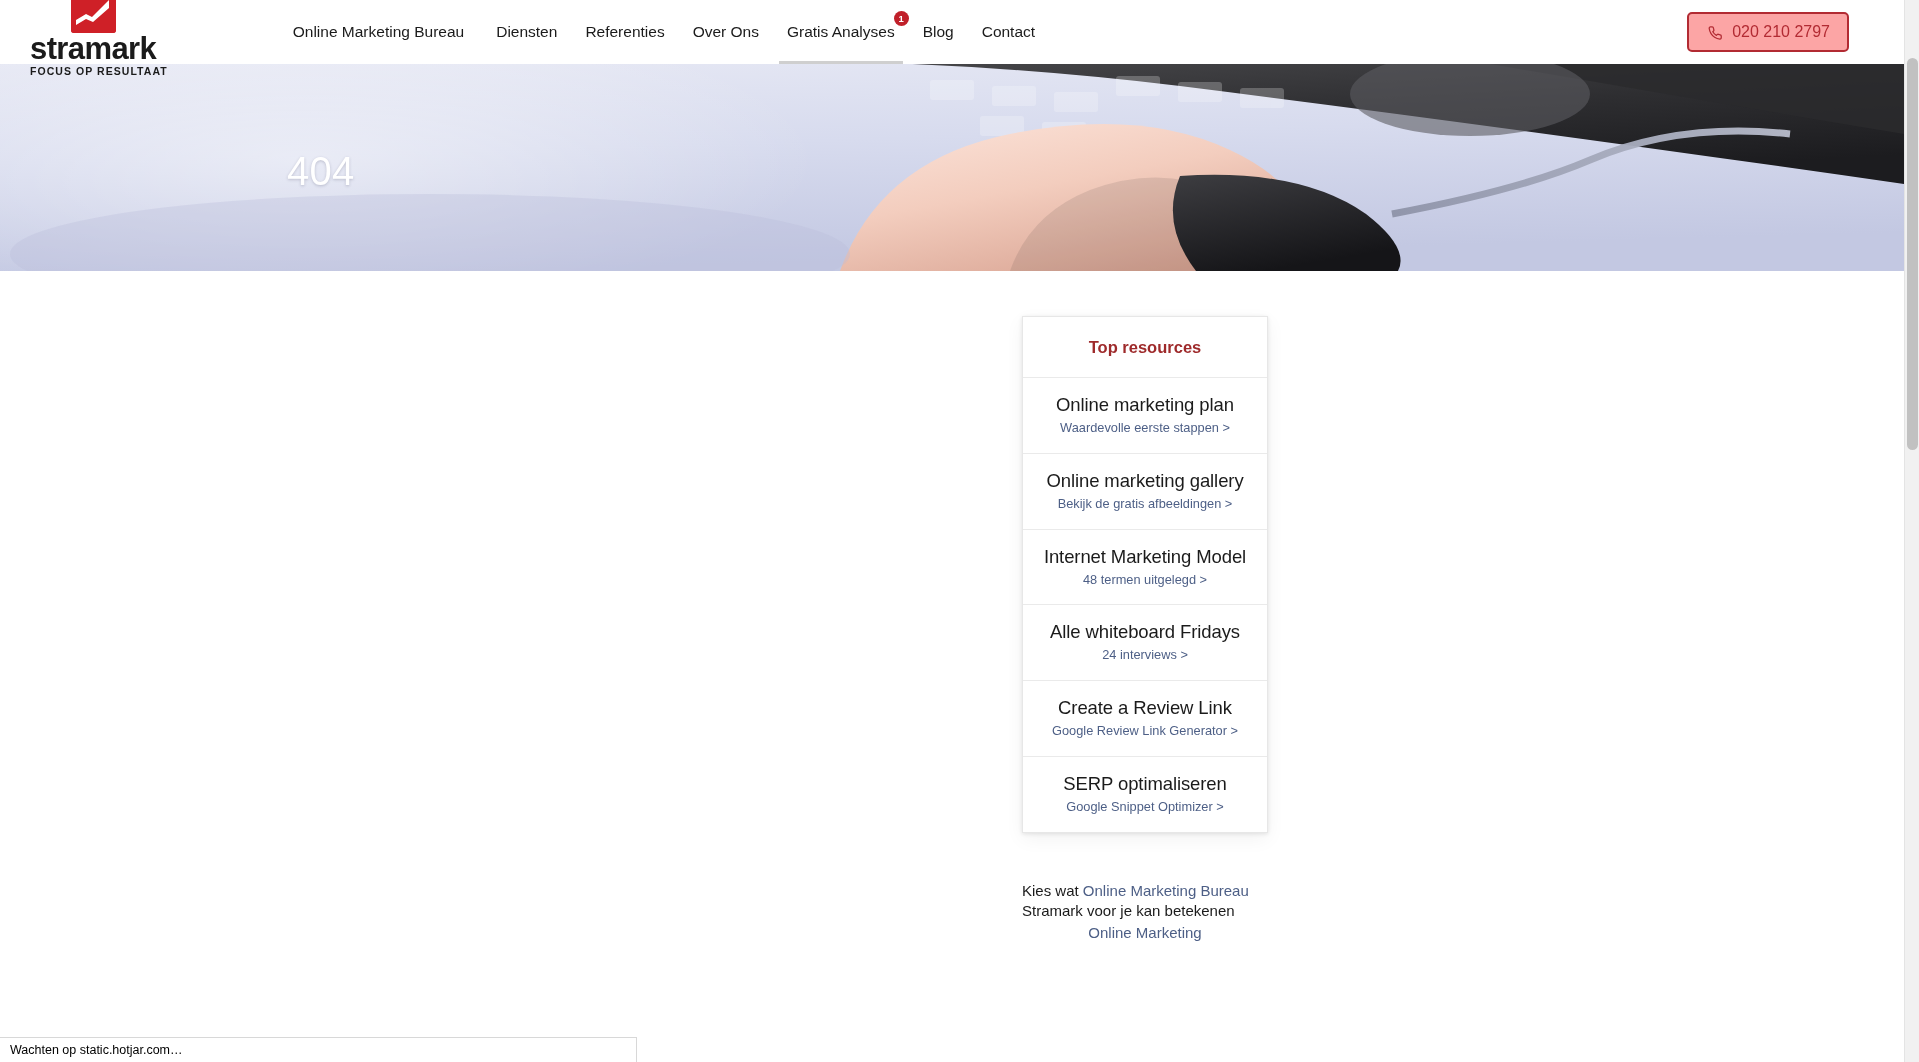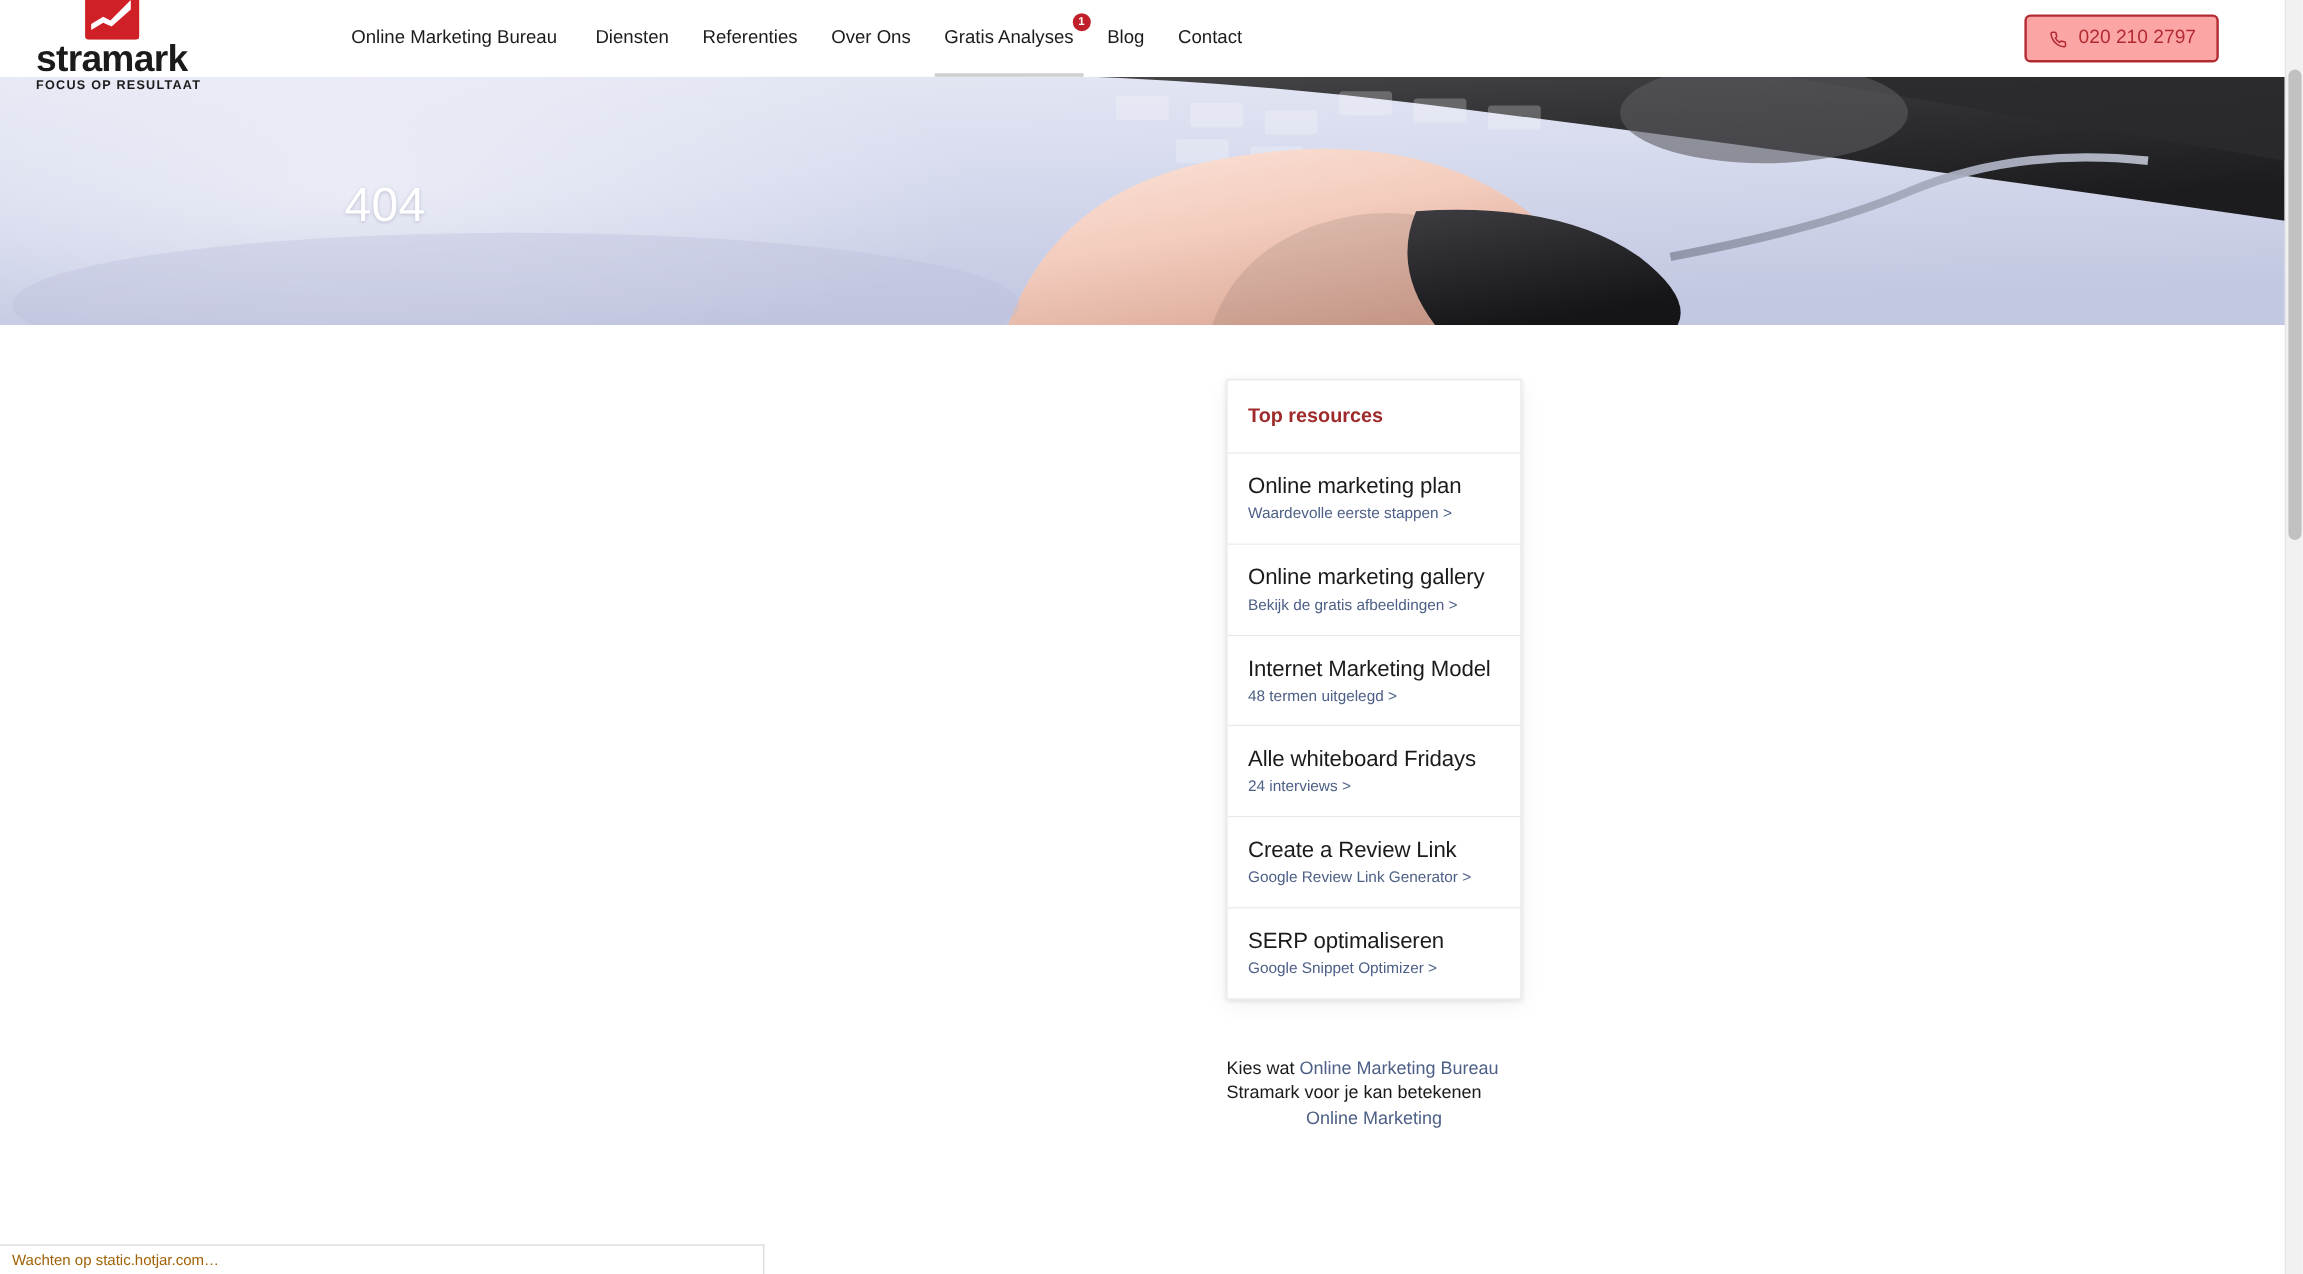"Top resources" #resources-card { text-align: none -> center }
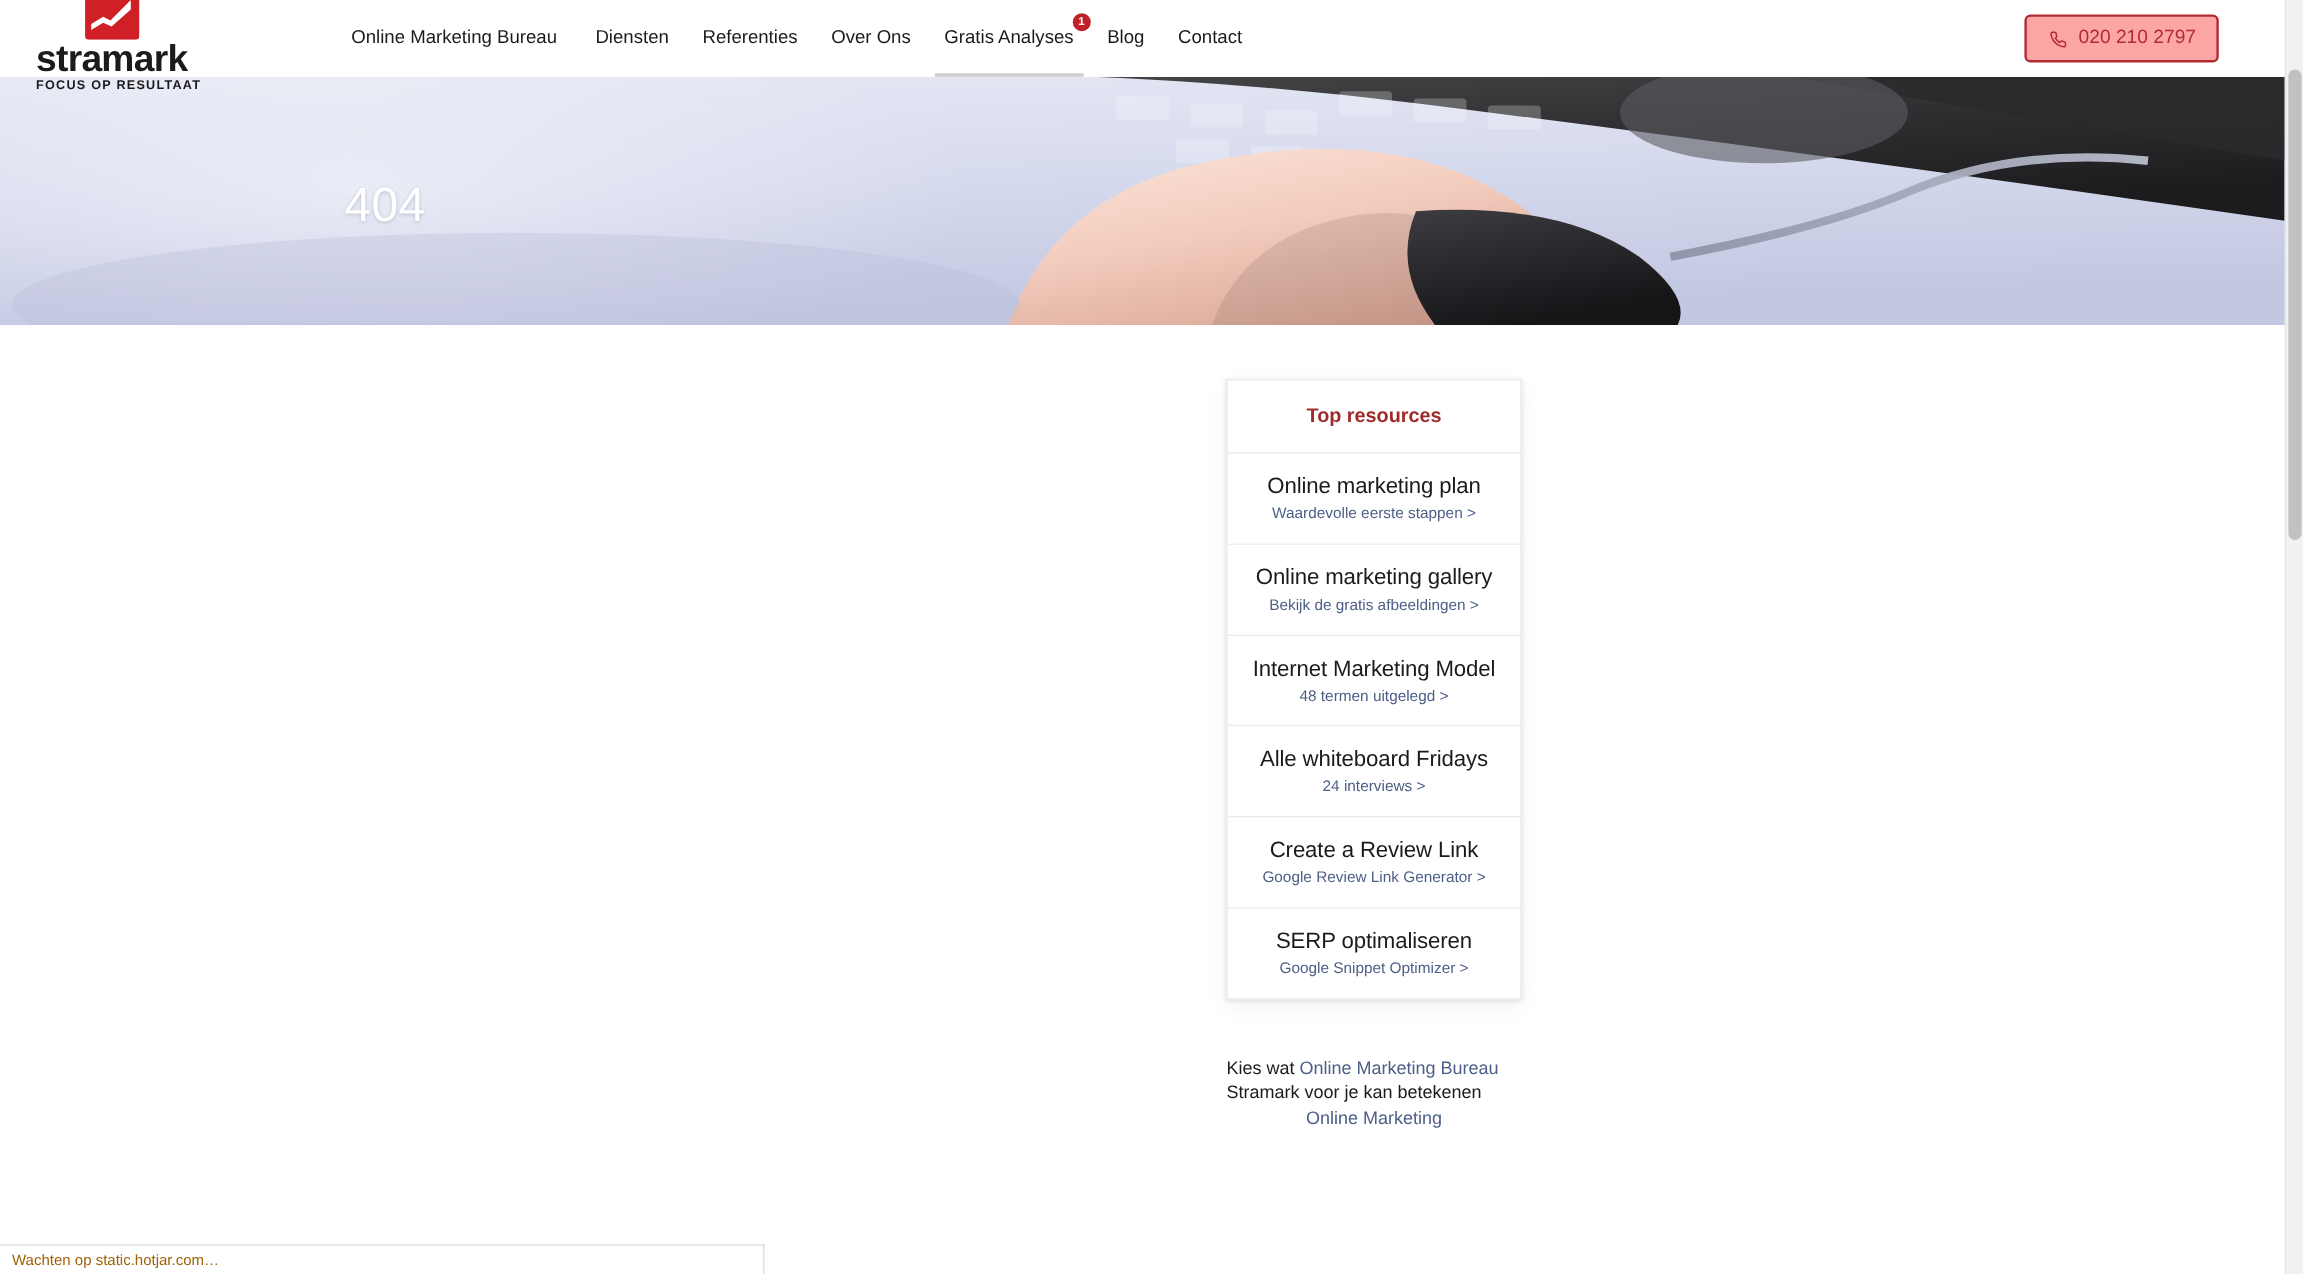"Wachten op static.hotjar.com…" #status-bar { color: #a16207 -> #000000 }
